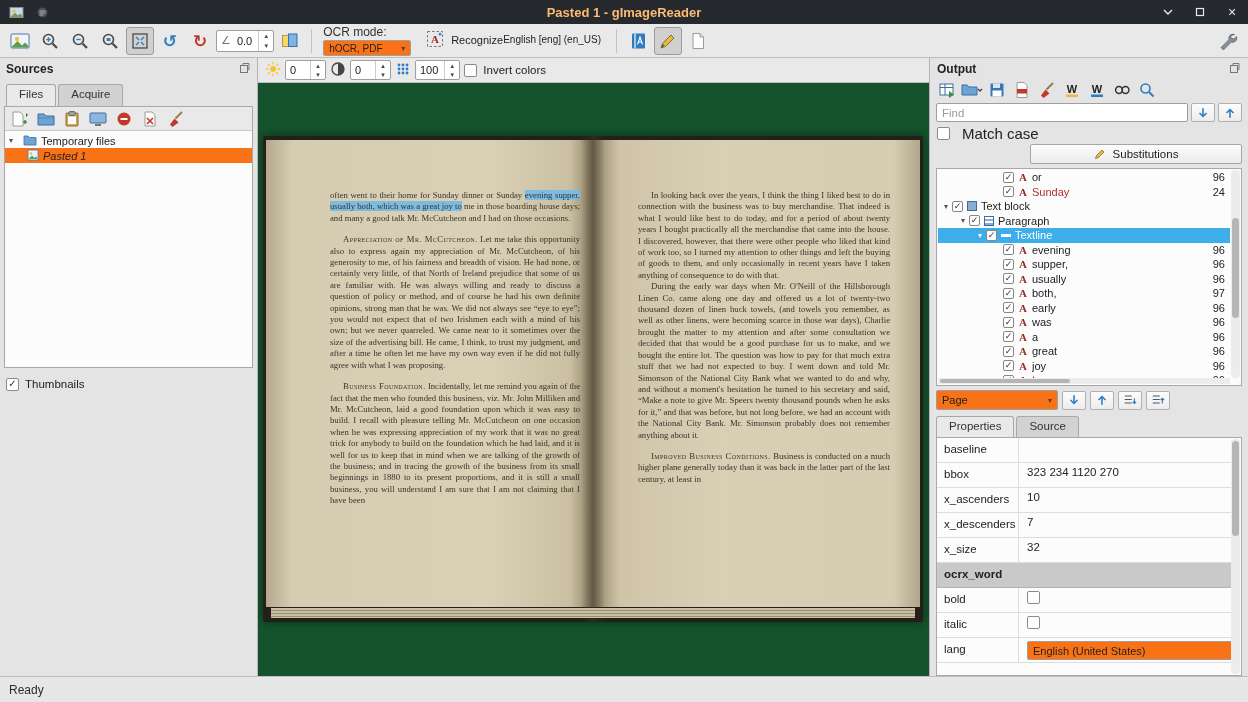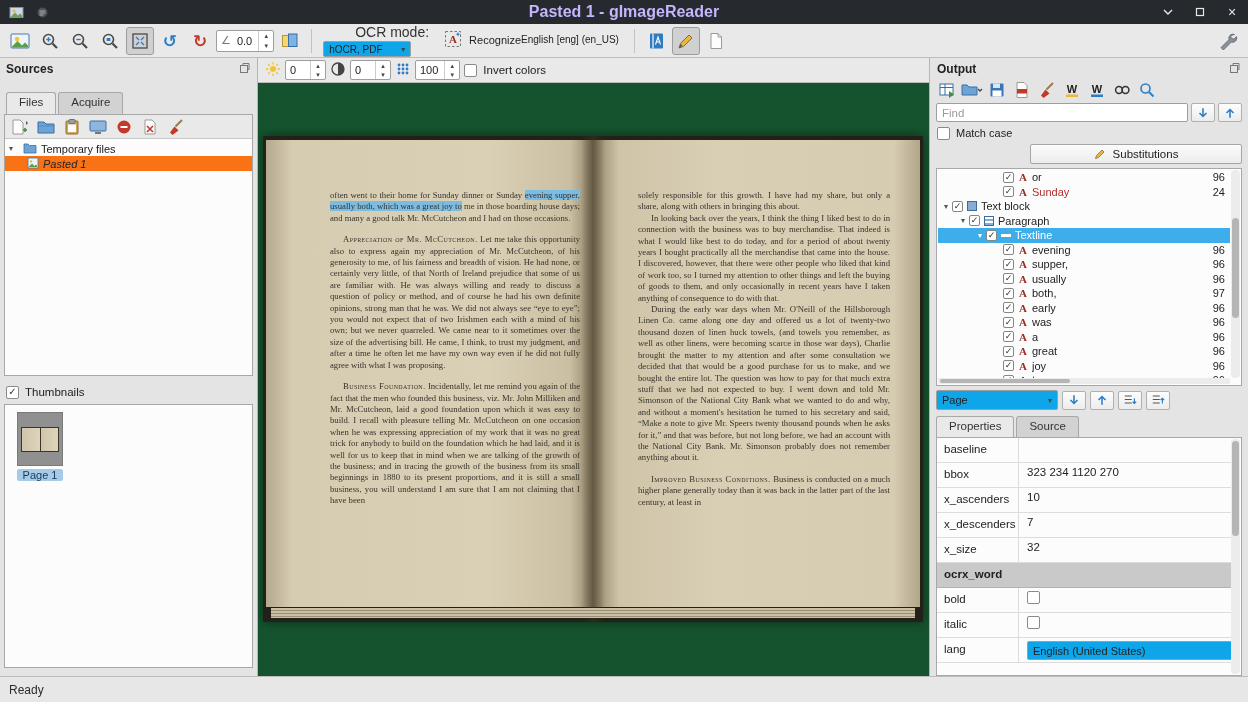"Pasted 1 - gImageReader" .tb-title { color: #c4b5fd -> #fdba74; font-size: 16px -> 13px }
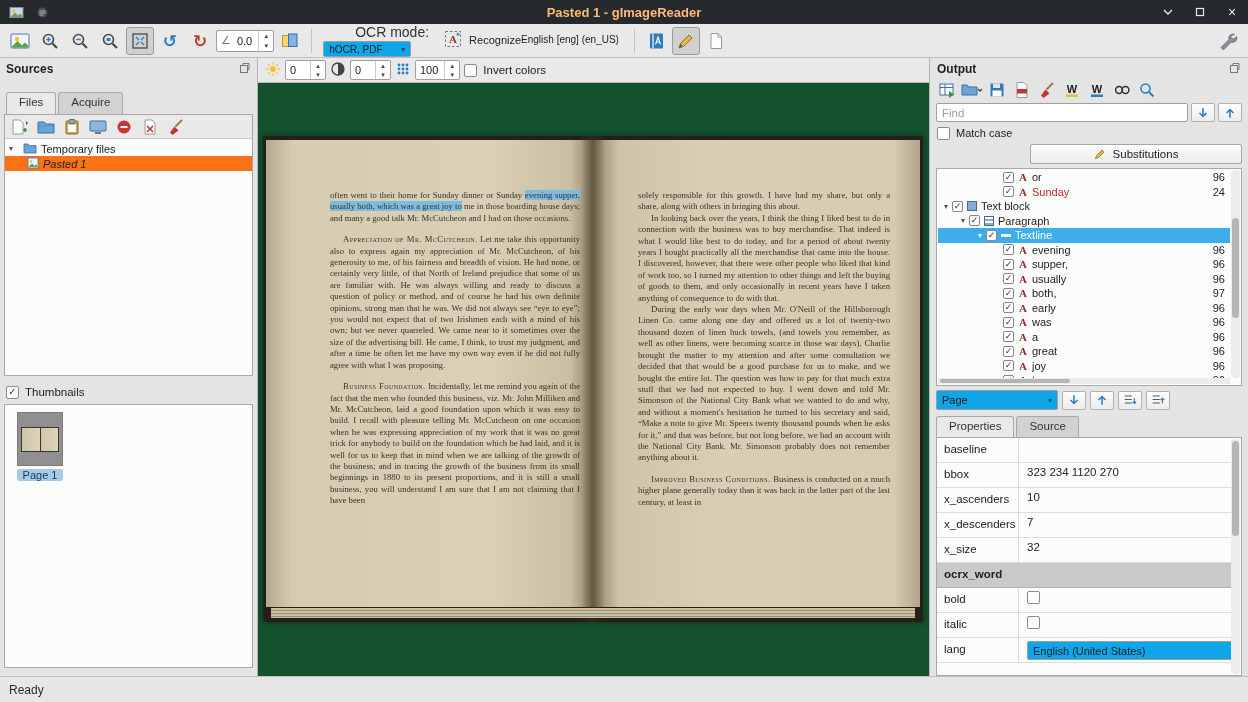"OCR mode:" .ocr-mode-label { font-size: 14px -> 12px; margin-left: 32px -> none }
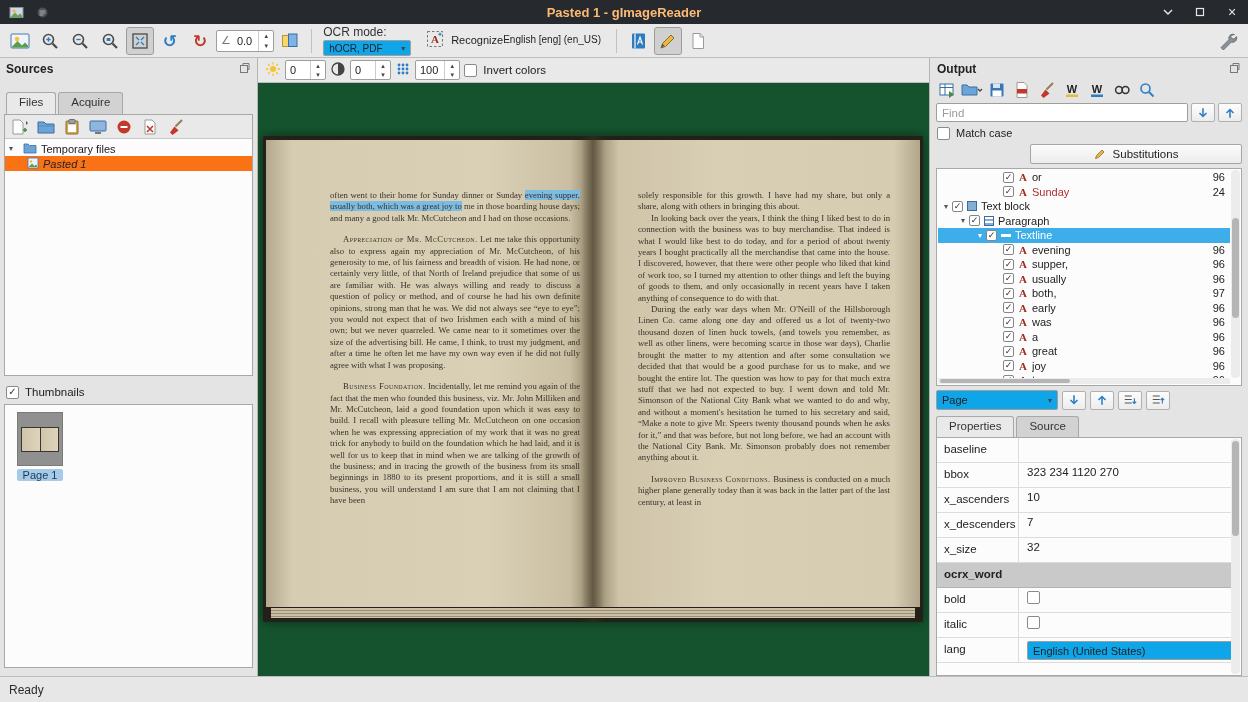"hOCR, PDF" .combo { background: #0ea5e9 -> #f97316 }
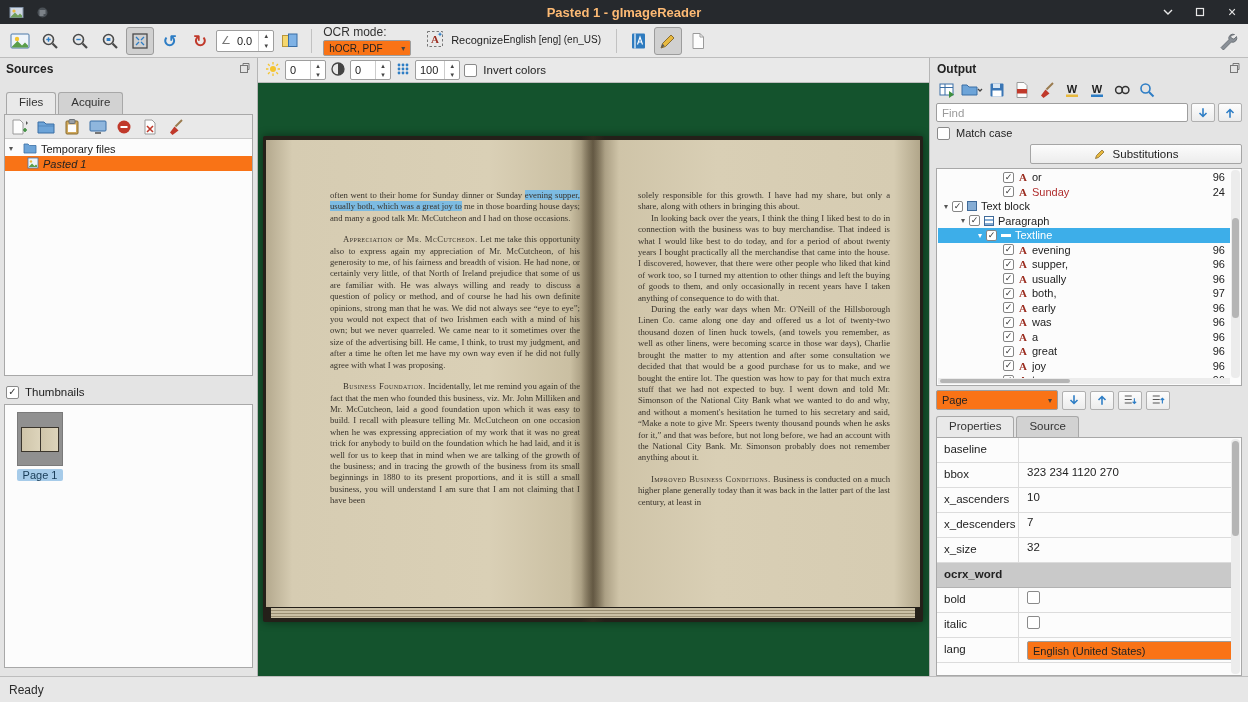"Files" .tabs { margin-top: 14px -> 6px }
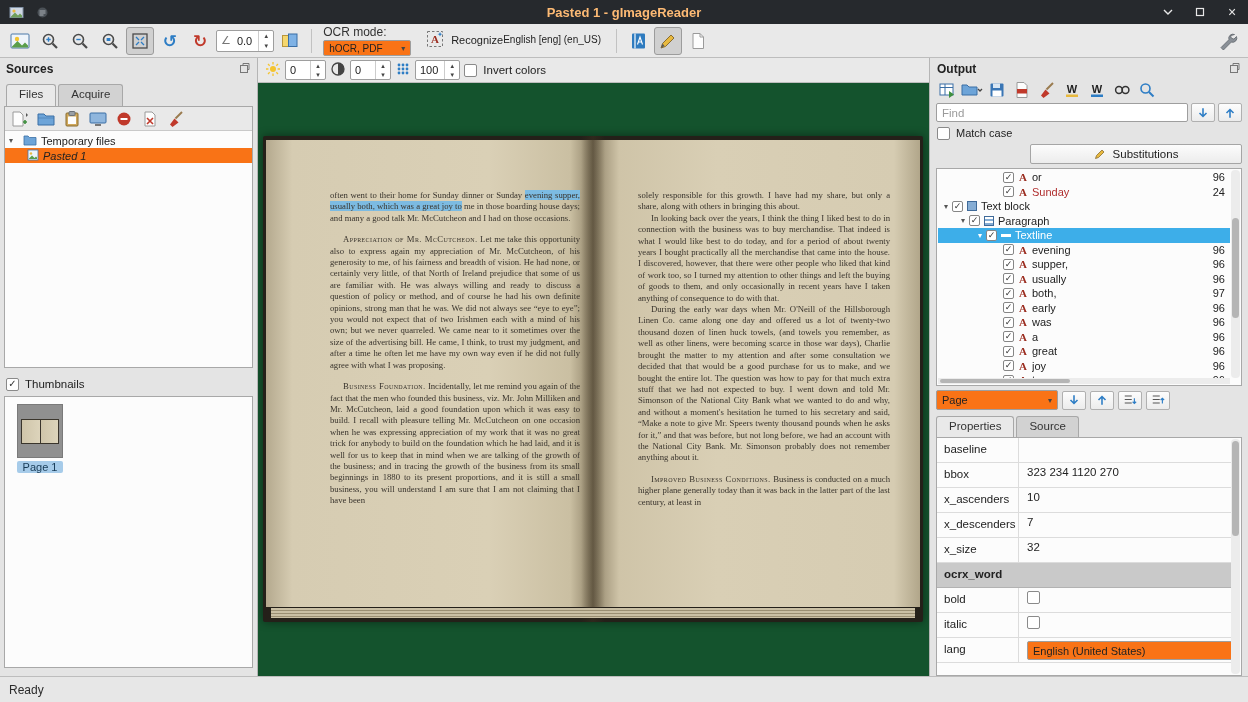"Match case" .match-row { font-size: 11px -> 15px; gap: 6px -> 12px }
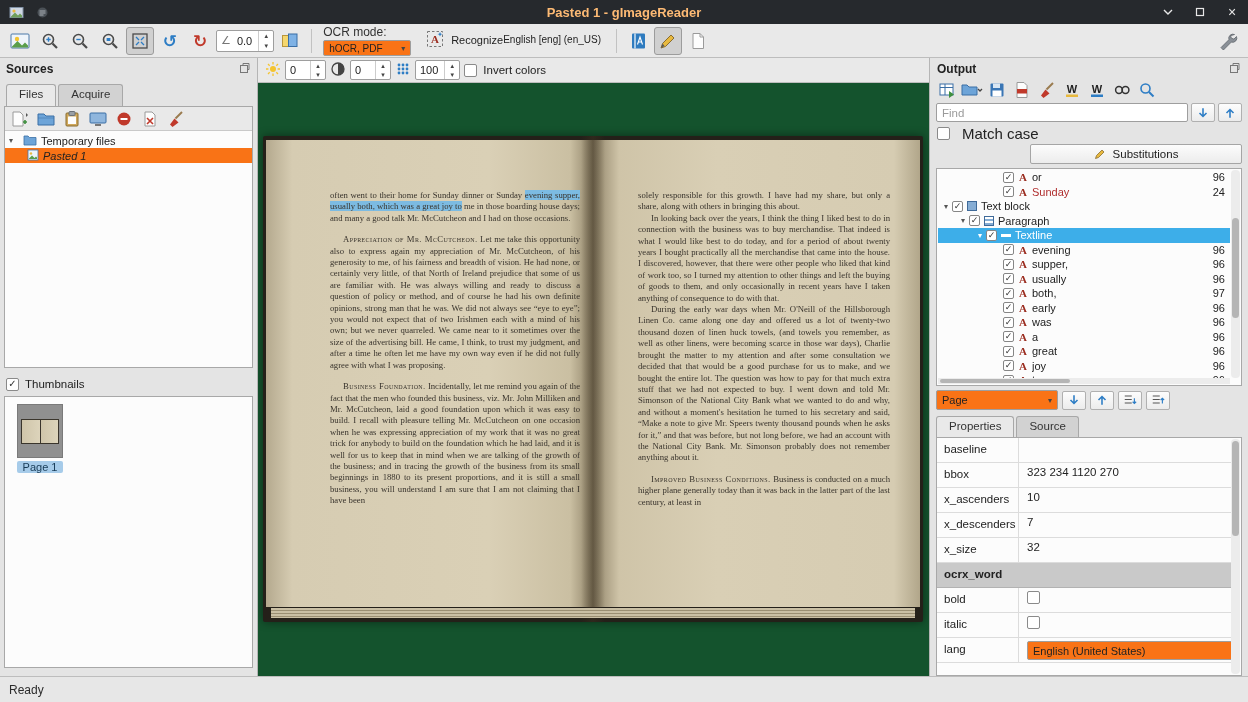"solely responsible for this growth." p.book-para { html: <p>solely responsible for this growth. I have had my share, but only a share, along with others in bringing this about.</p> -> none }
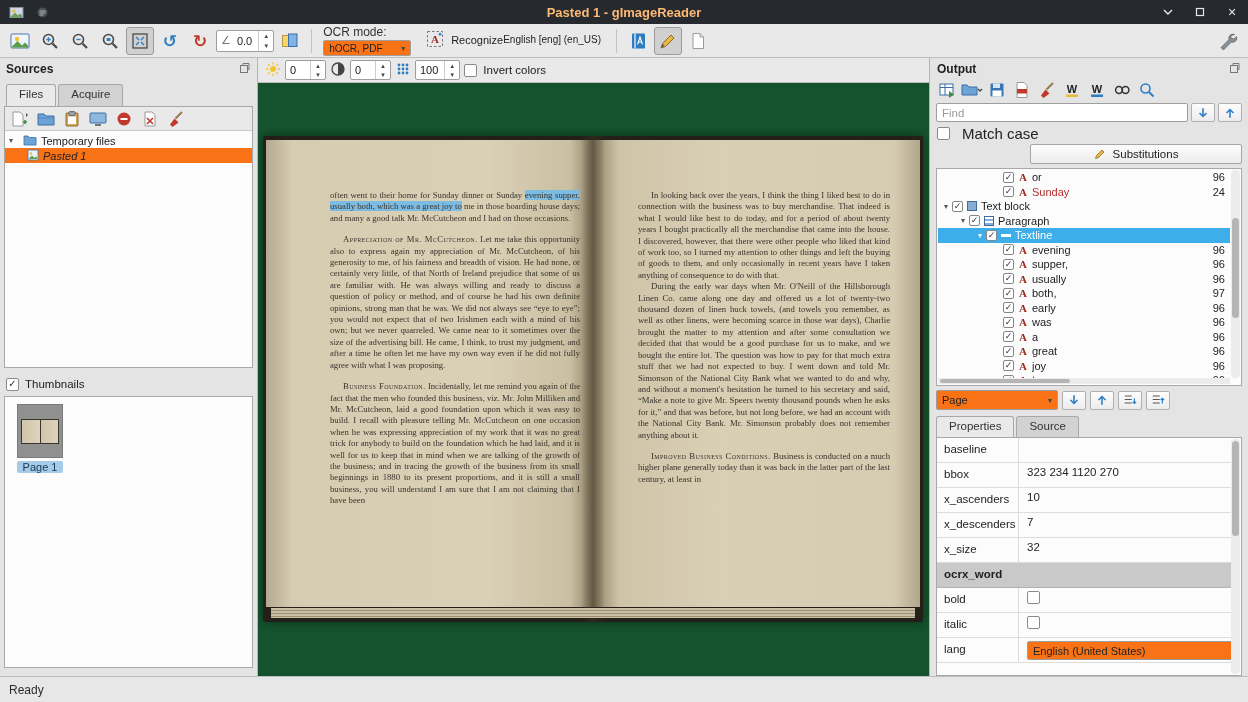"Page 1" div.thumb-area { html: <div> <div> <div> <div></div> <div></div> </div> </div> <div>Page 1</div> </div> -> none }
